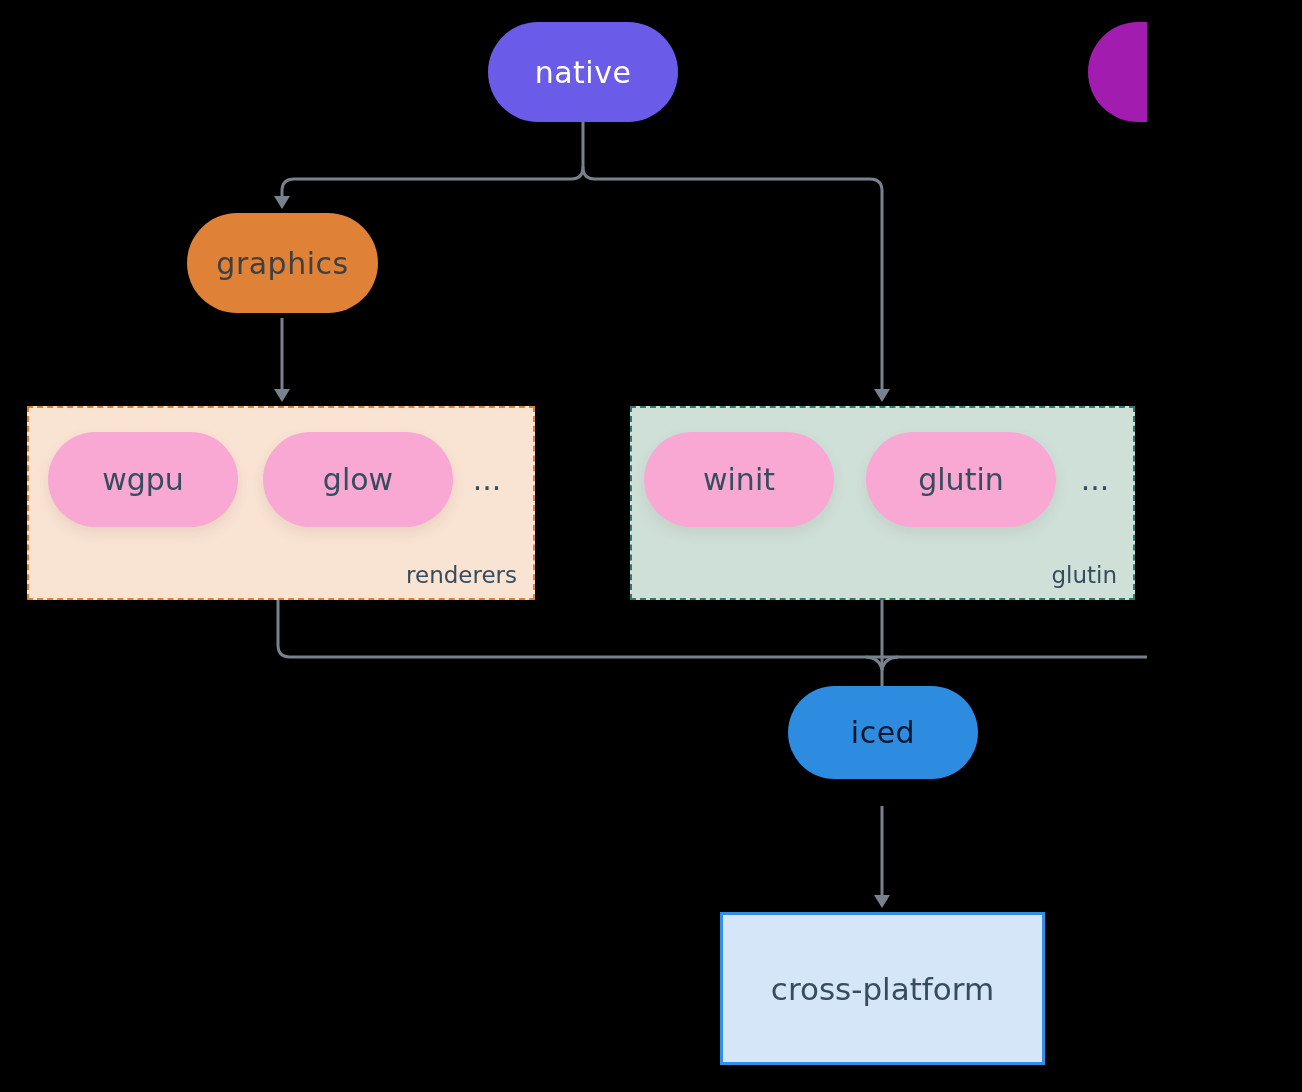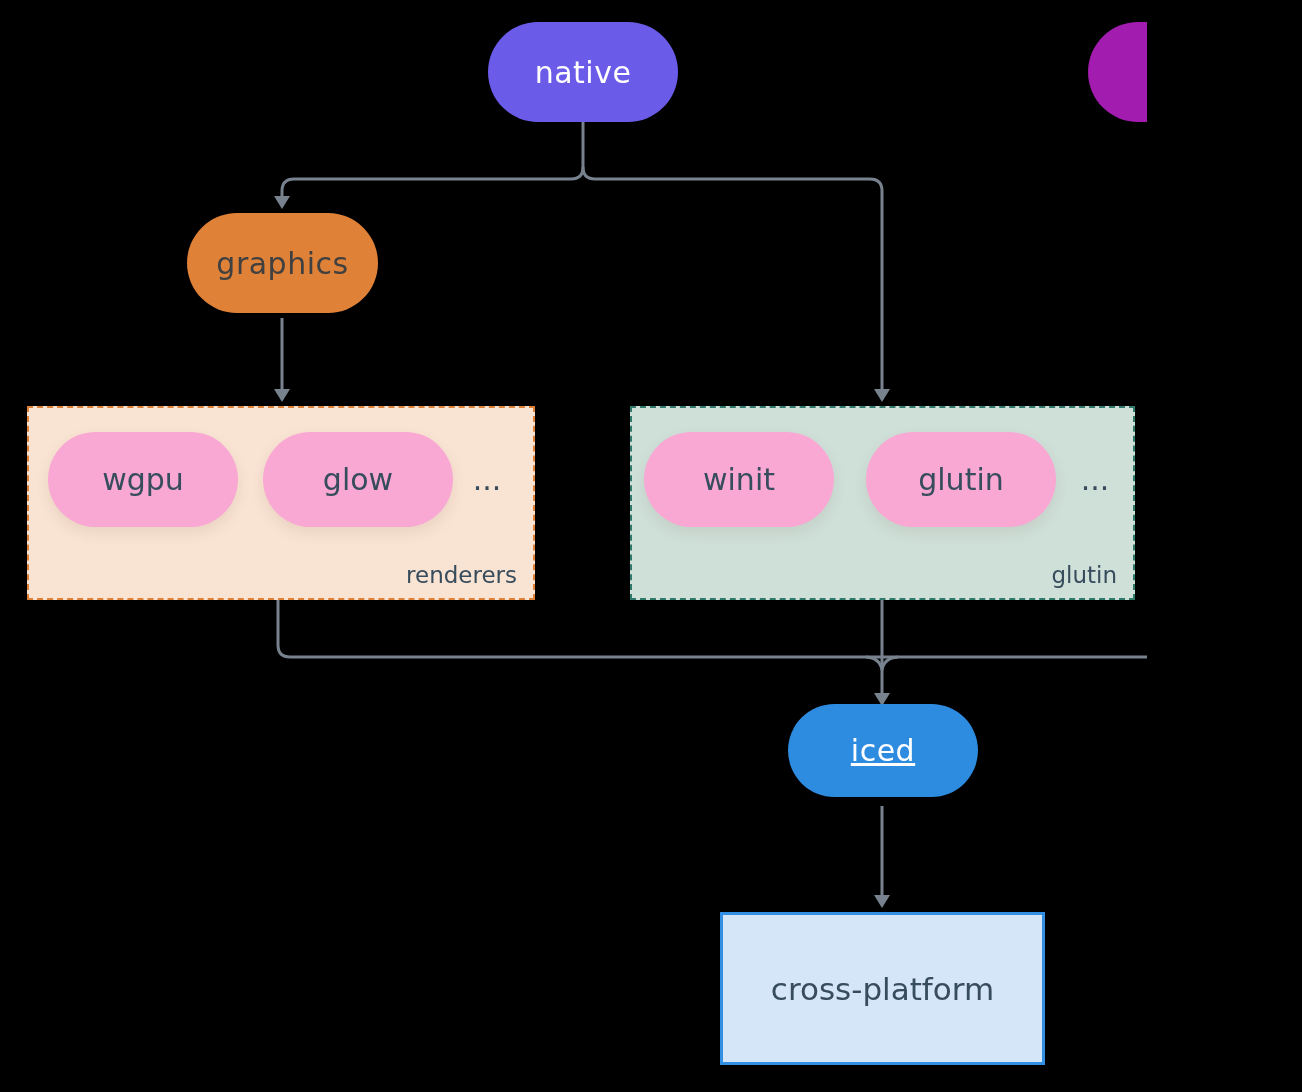"iced" #node-iced { color: #ffffff -> #0f172a; text-decoration: underline -> none; top: 704px -> 686px }
